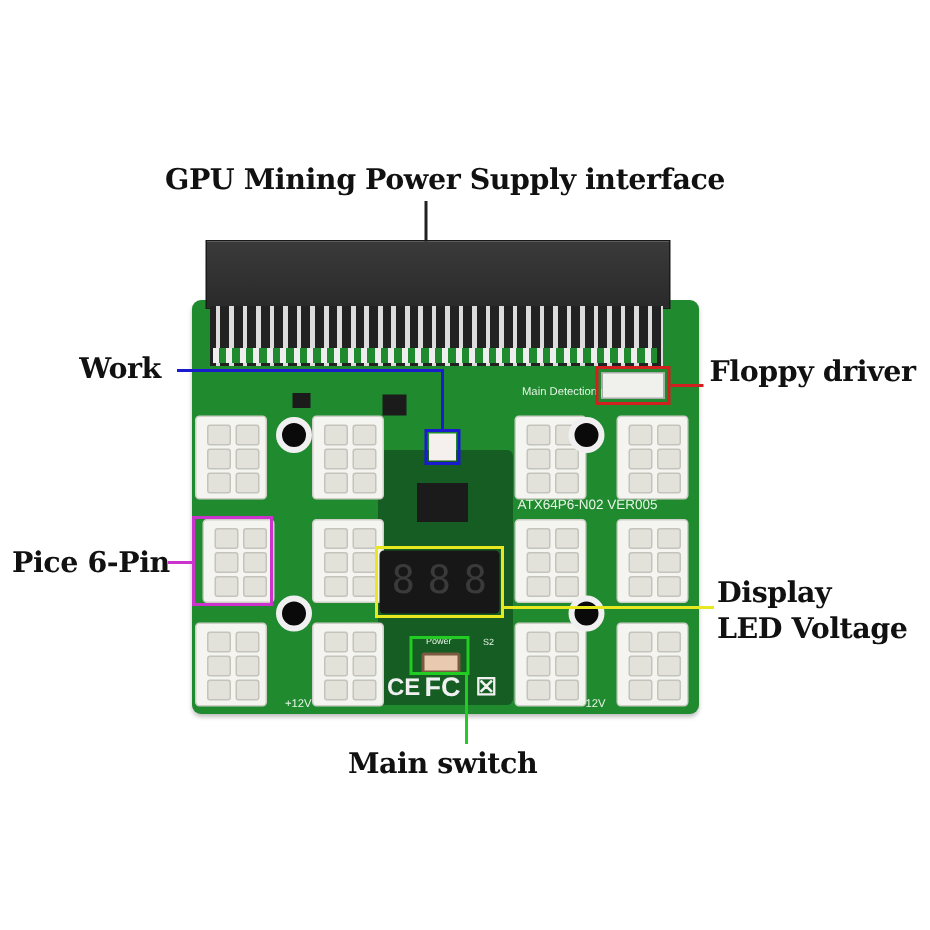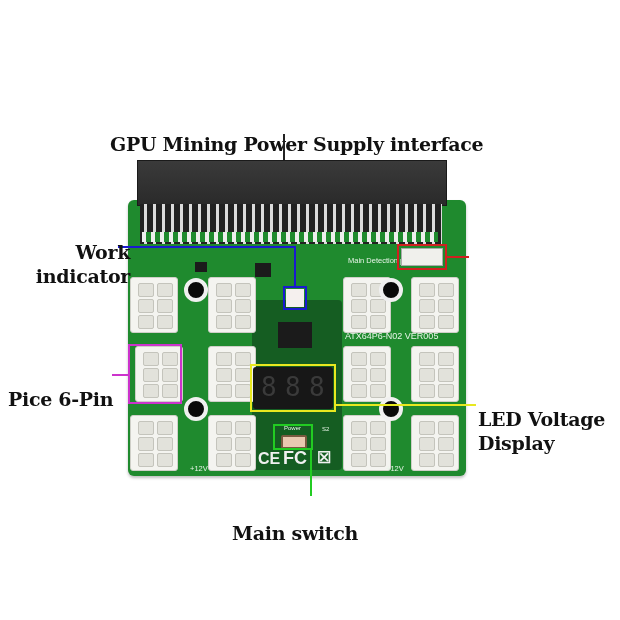"GPU Mining Power Supply interface" .label { margin-top: 24px -> none }
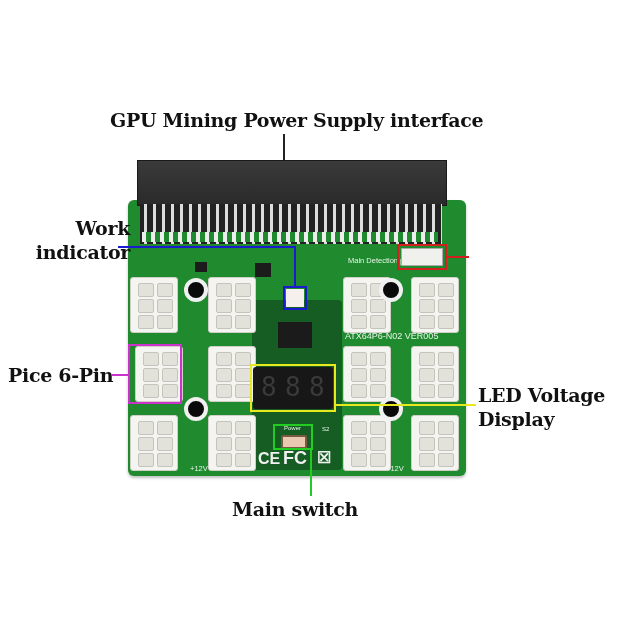"Work" div.label { text-align: right -> center; top: 216px -> 234px }
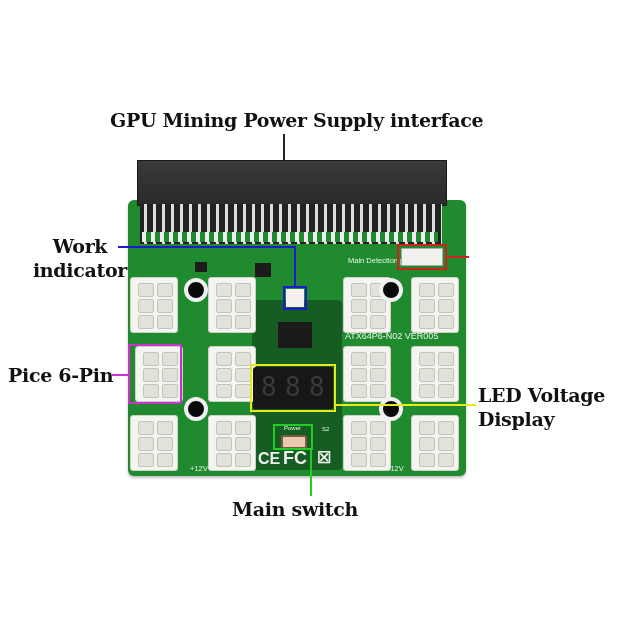"Floppy driver" div { html: none -> <div>Floppy driver</div> }
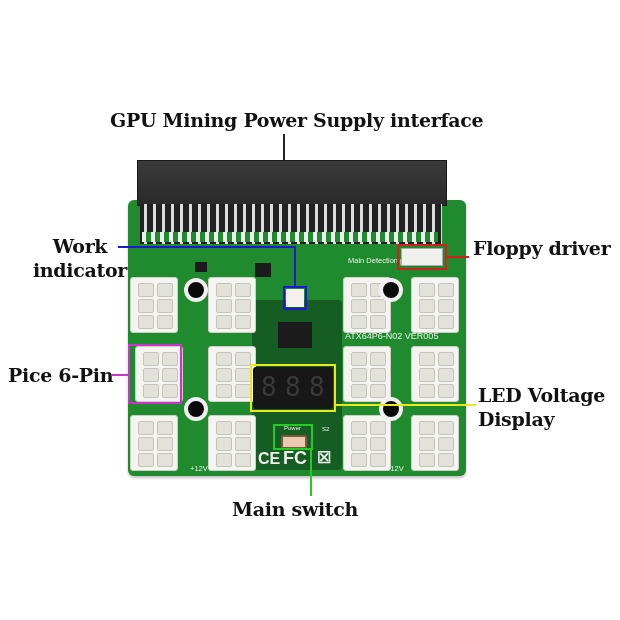"indicator" div { html: <div>indicator</div> -> none }
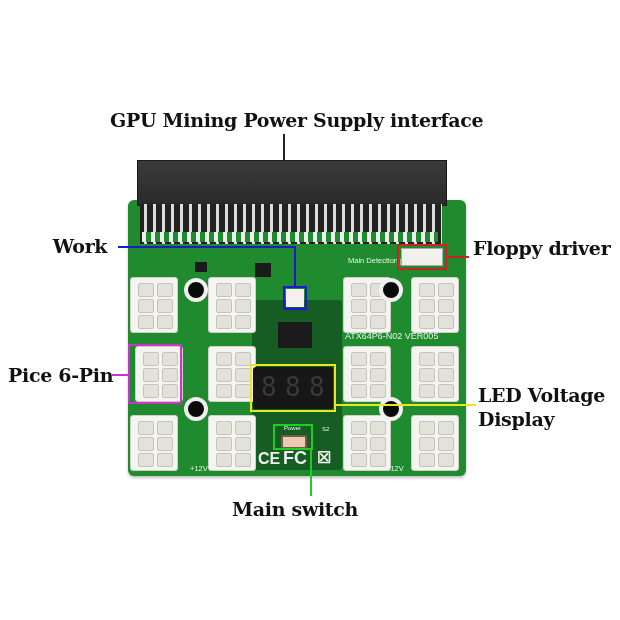"LED Voltage" div { order: before "Display" -> after "Display" }
